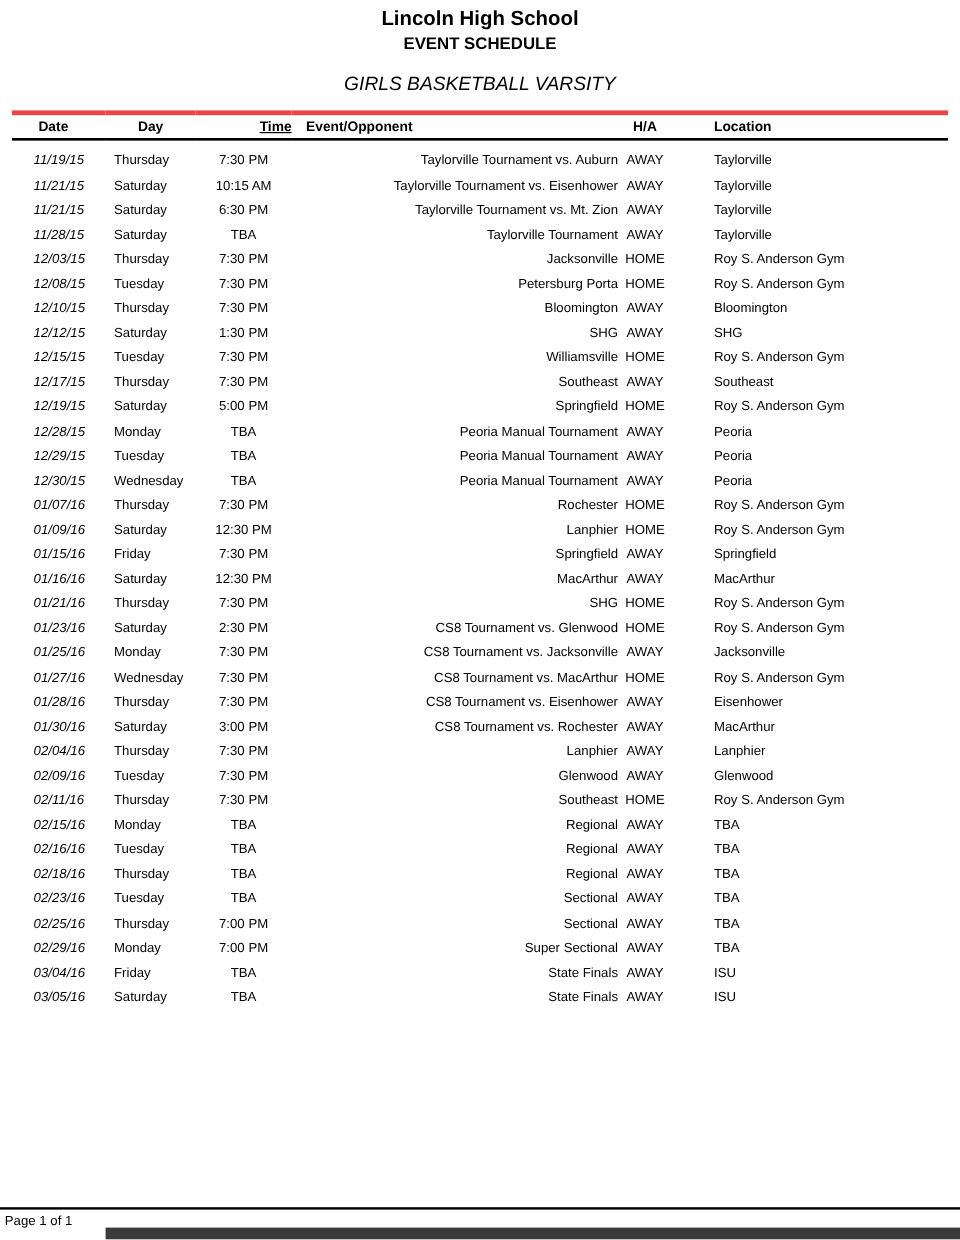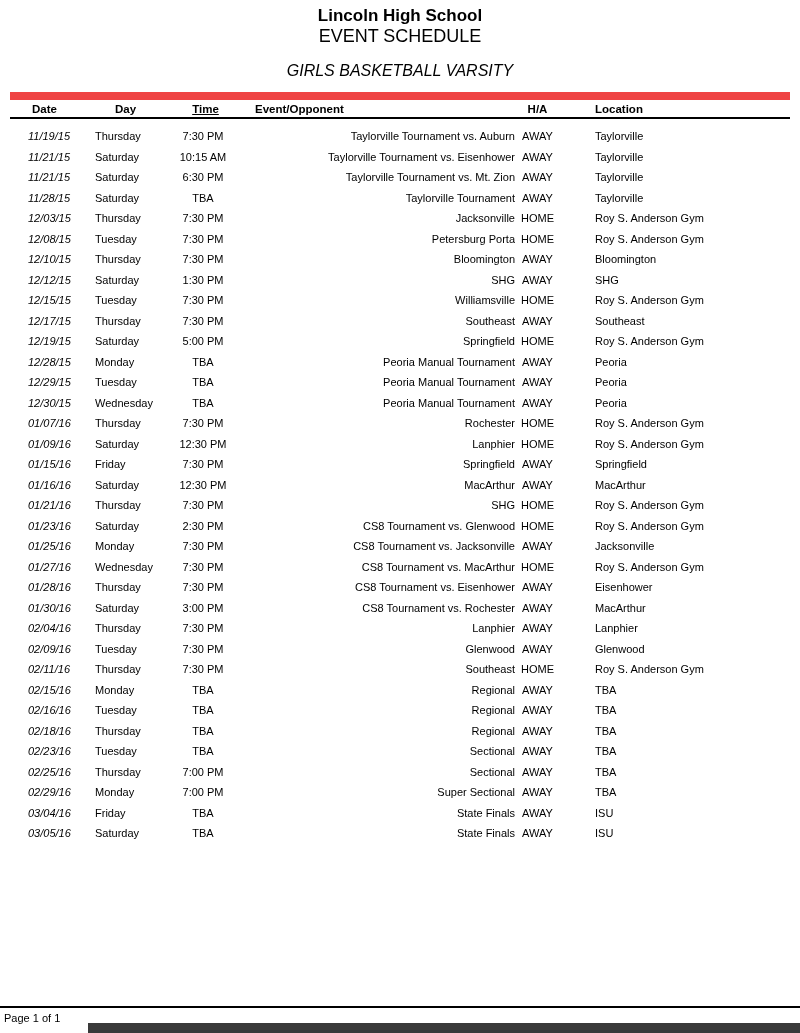"EVENT SCHEDULE" .doc-subtitle { font-size: 18px -> 14px; font-weight: normal -> bold }
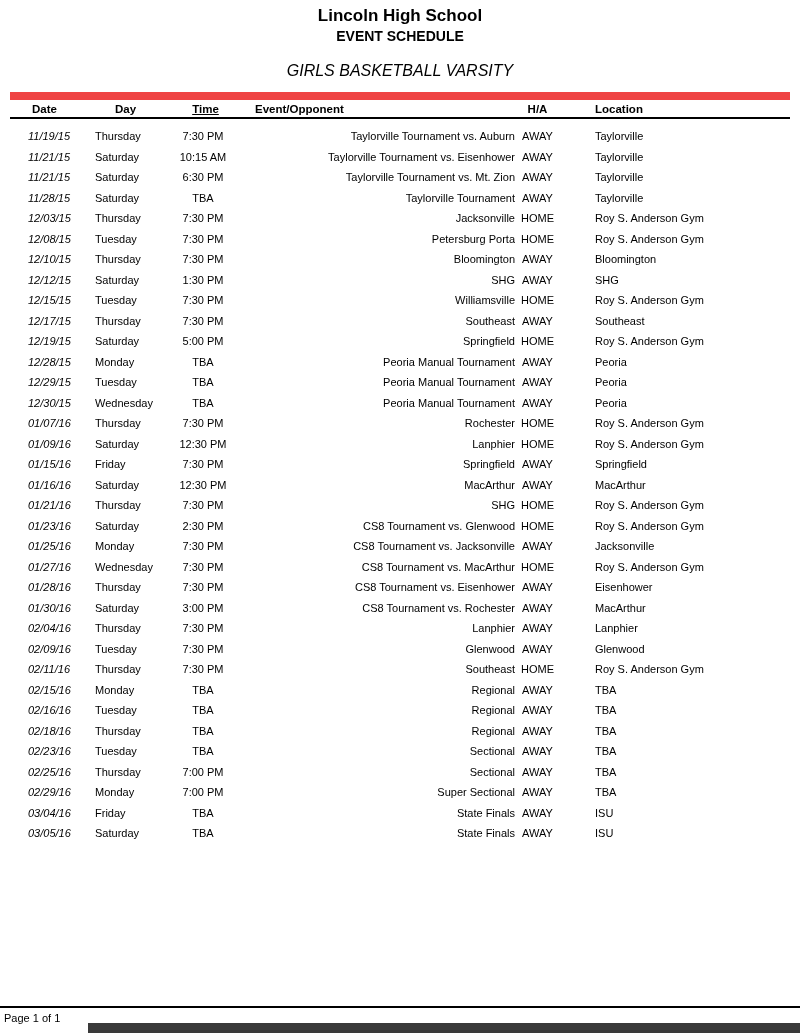"Date" thead tr { border-top: 8px solid #ef4444 -> 4px solid #ef4444 }
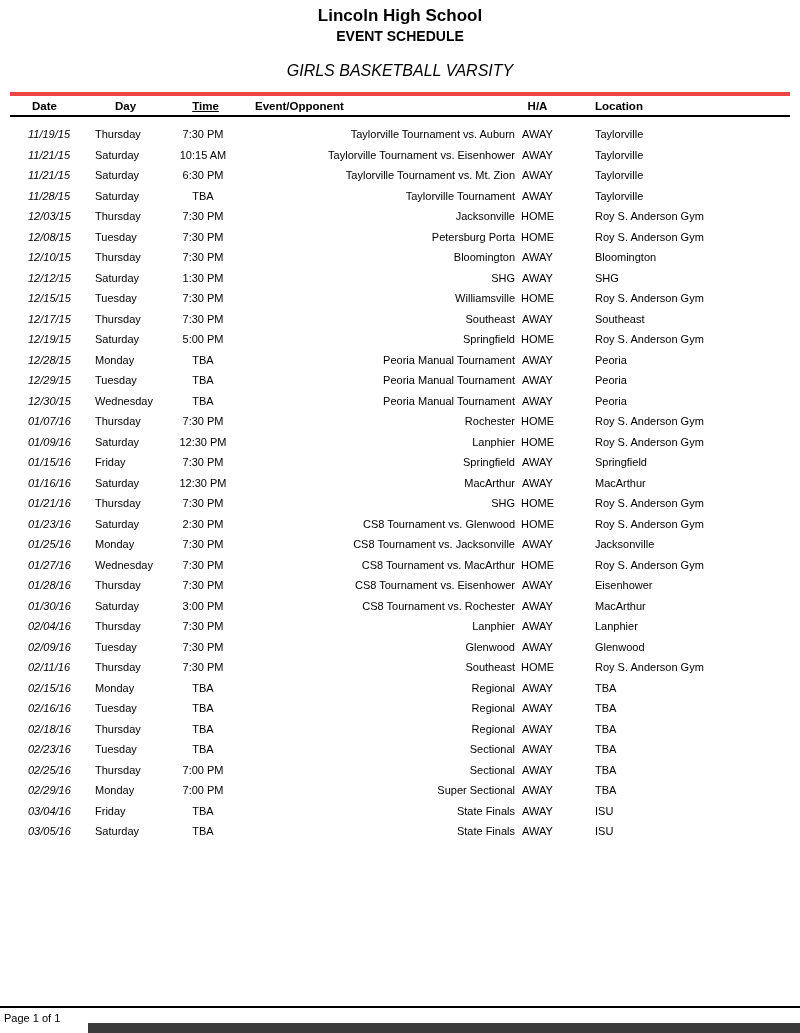"Time" .h-time { text-align: center -> right }
